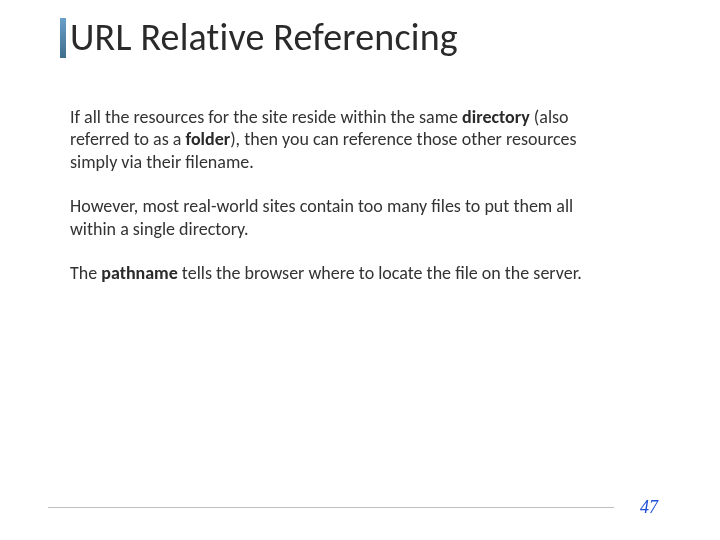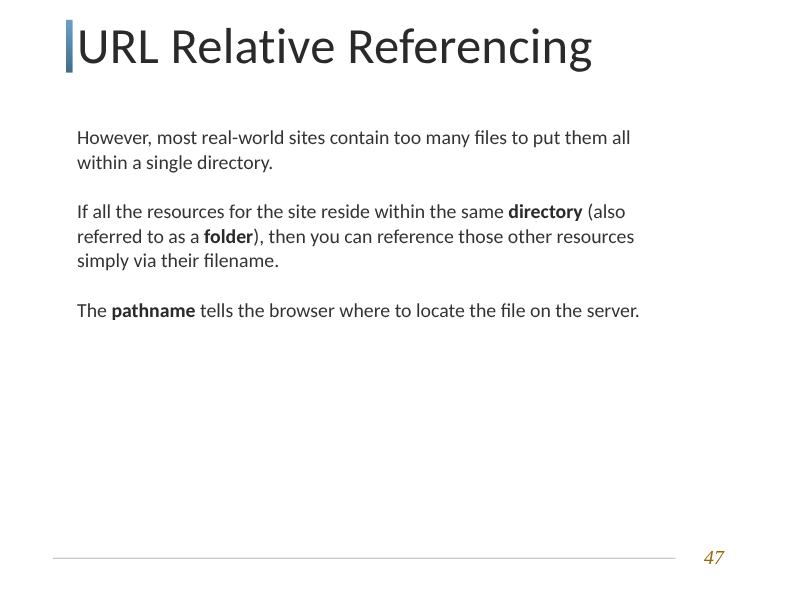"URL Relative Referencing" h1.title { font-size: 46px -> 38px }
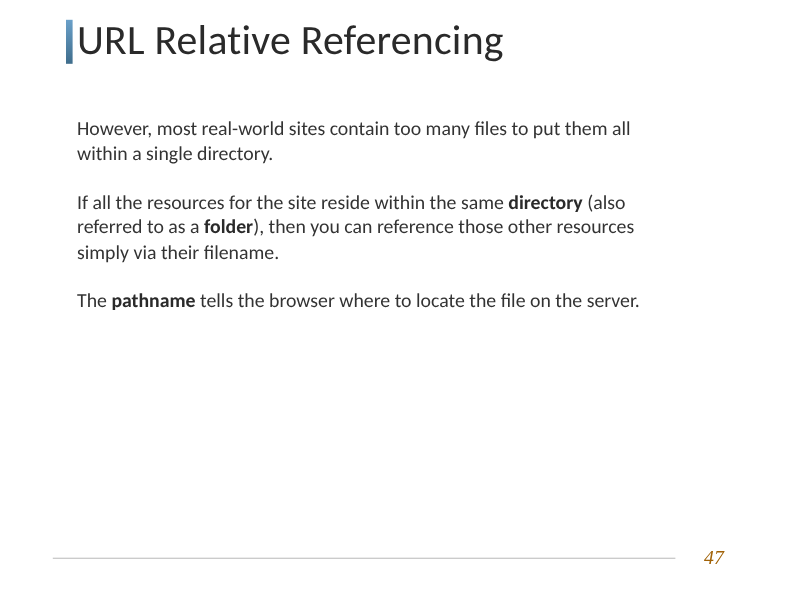"However, most real-world sites contain" div.para { order: before "If all the resources for" -> after "If all the resources for" }
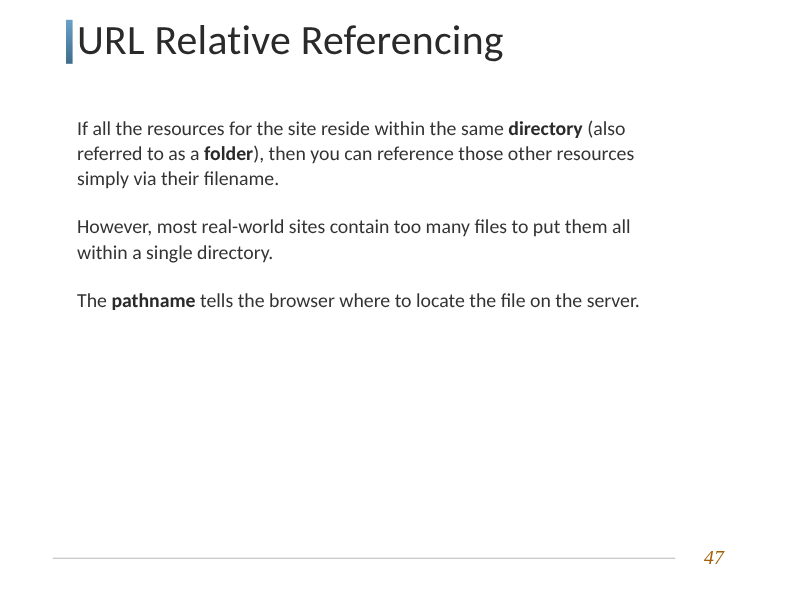"47" .page-num { color: #a16207 -> #1d4ed8 }
